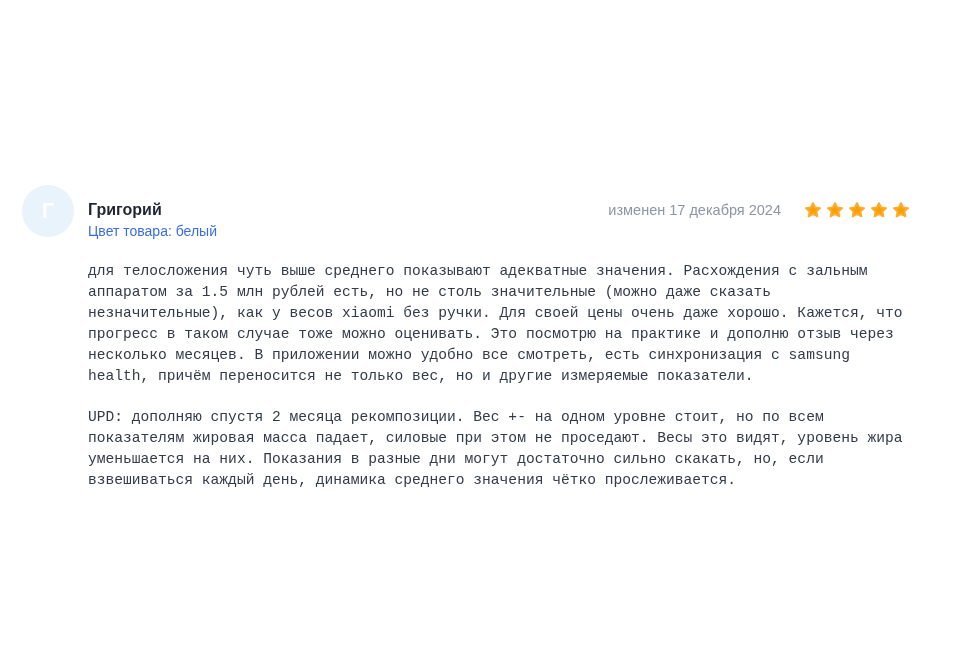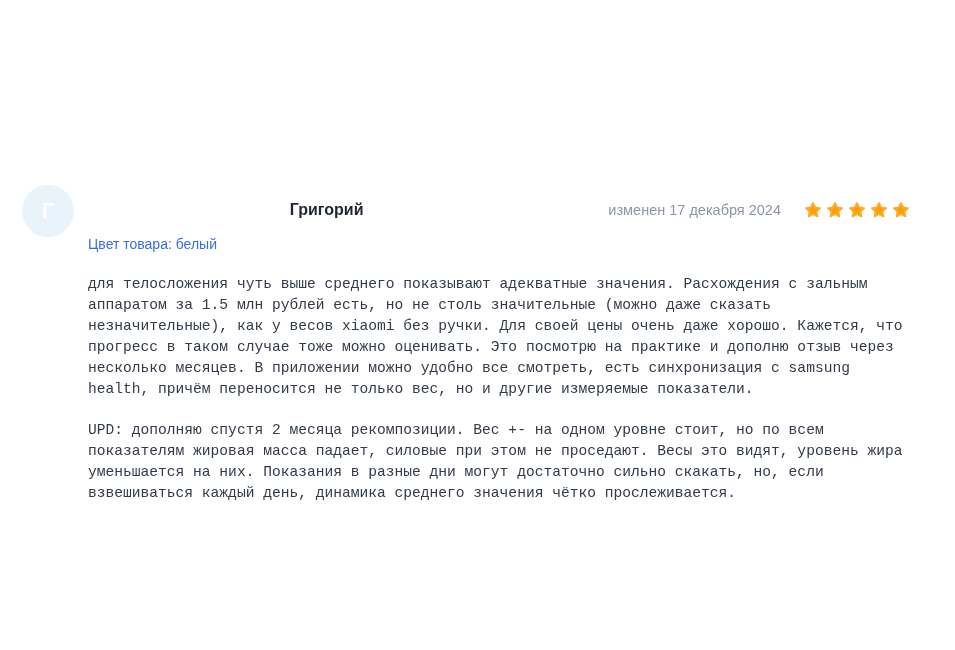"Григорий" .header-row { text-align: center -> none }
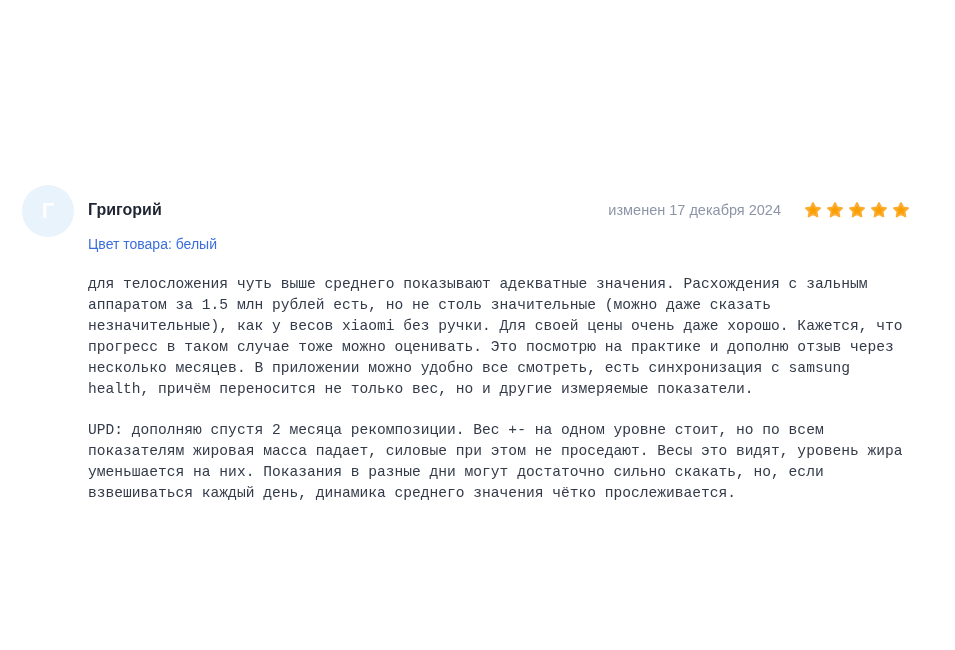"Цвет товара: белый" .variant-link { margin-top: 17px -> 4px }
